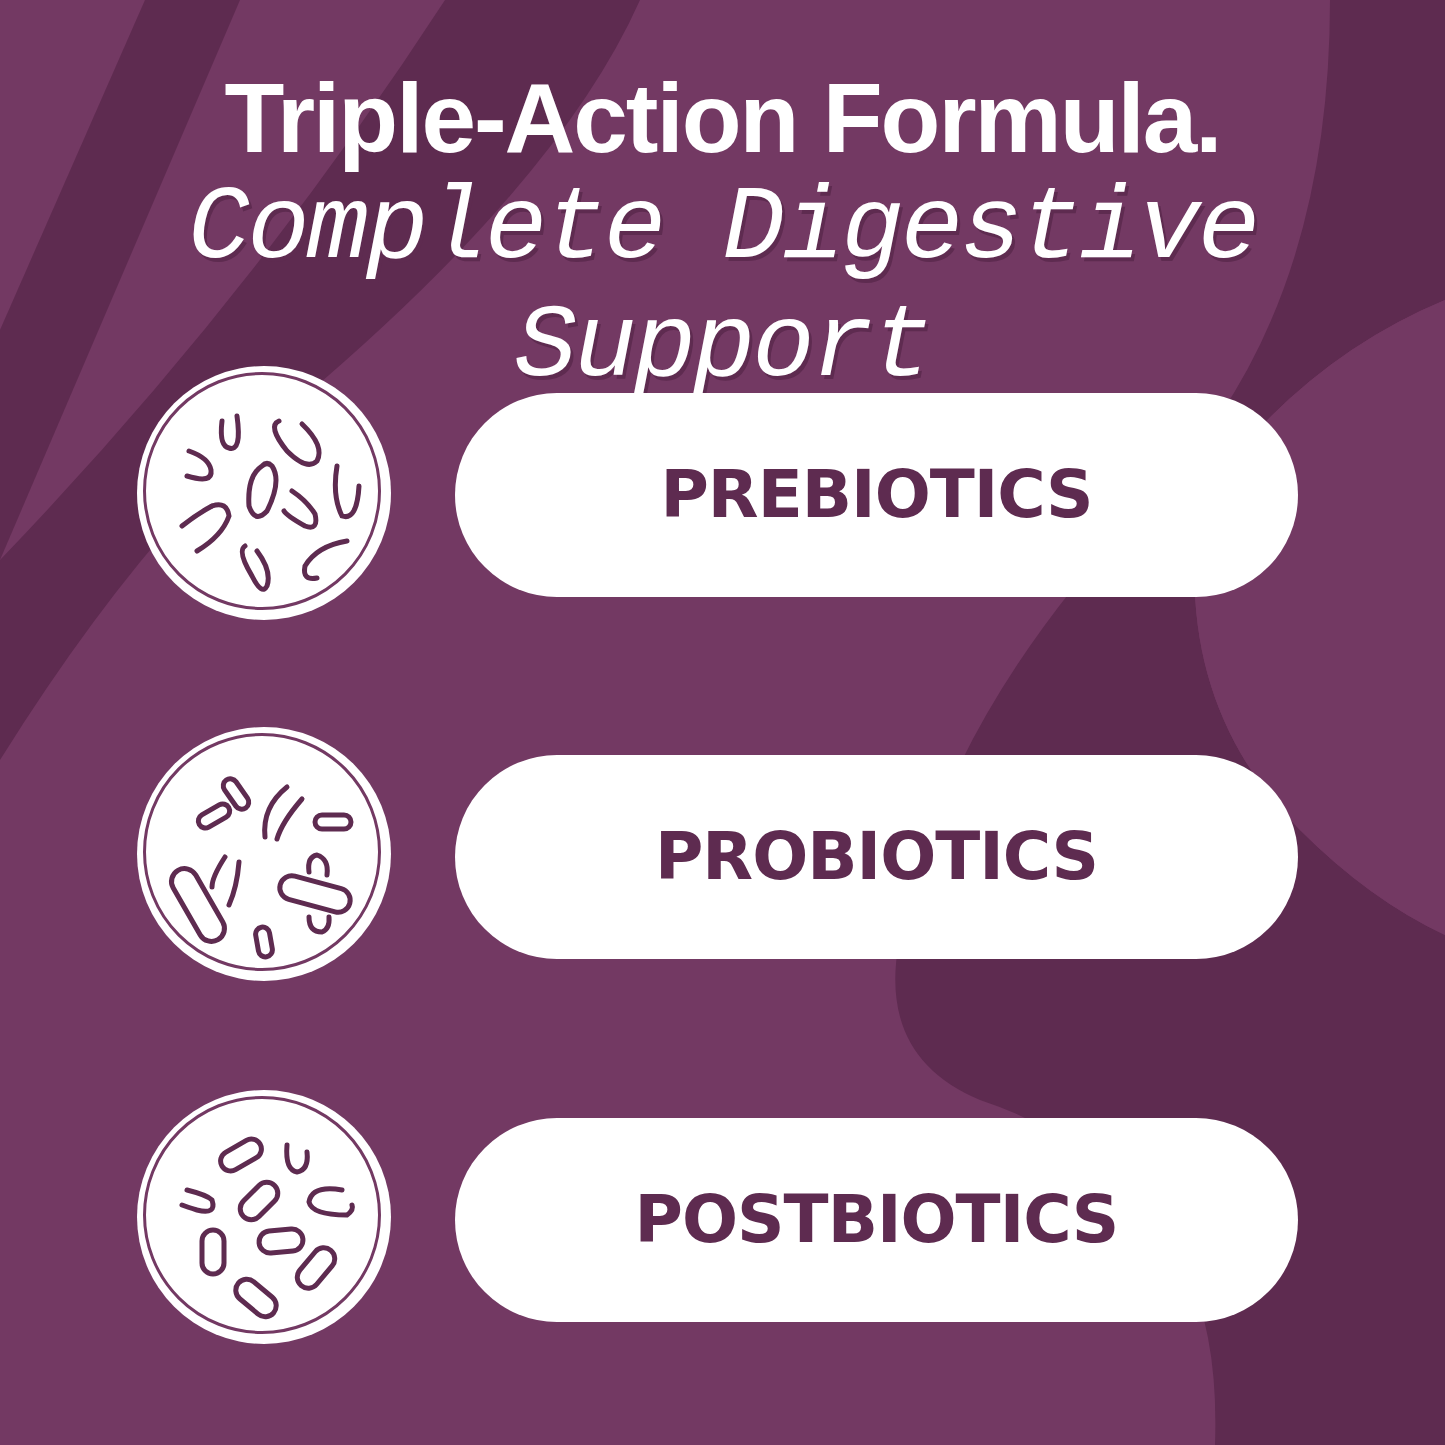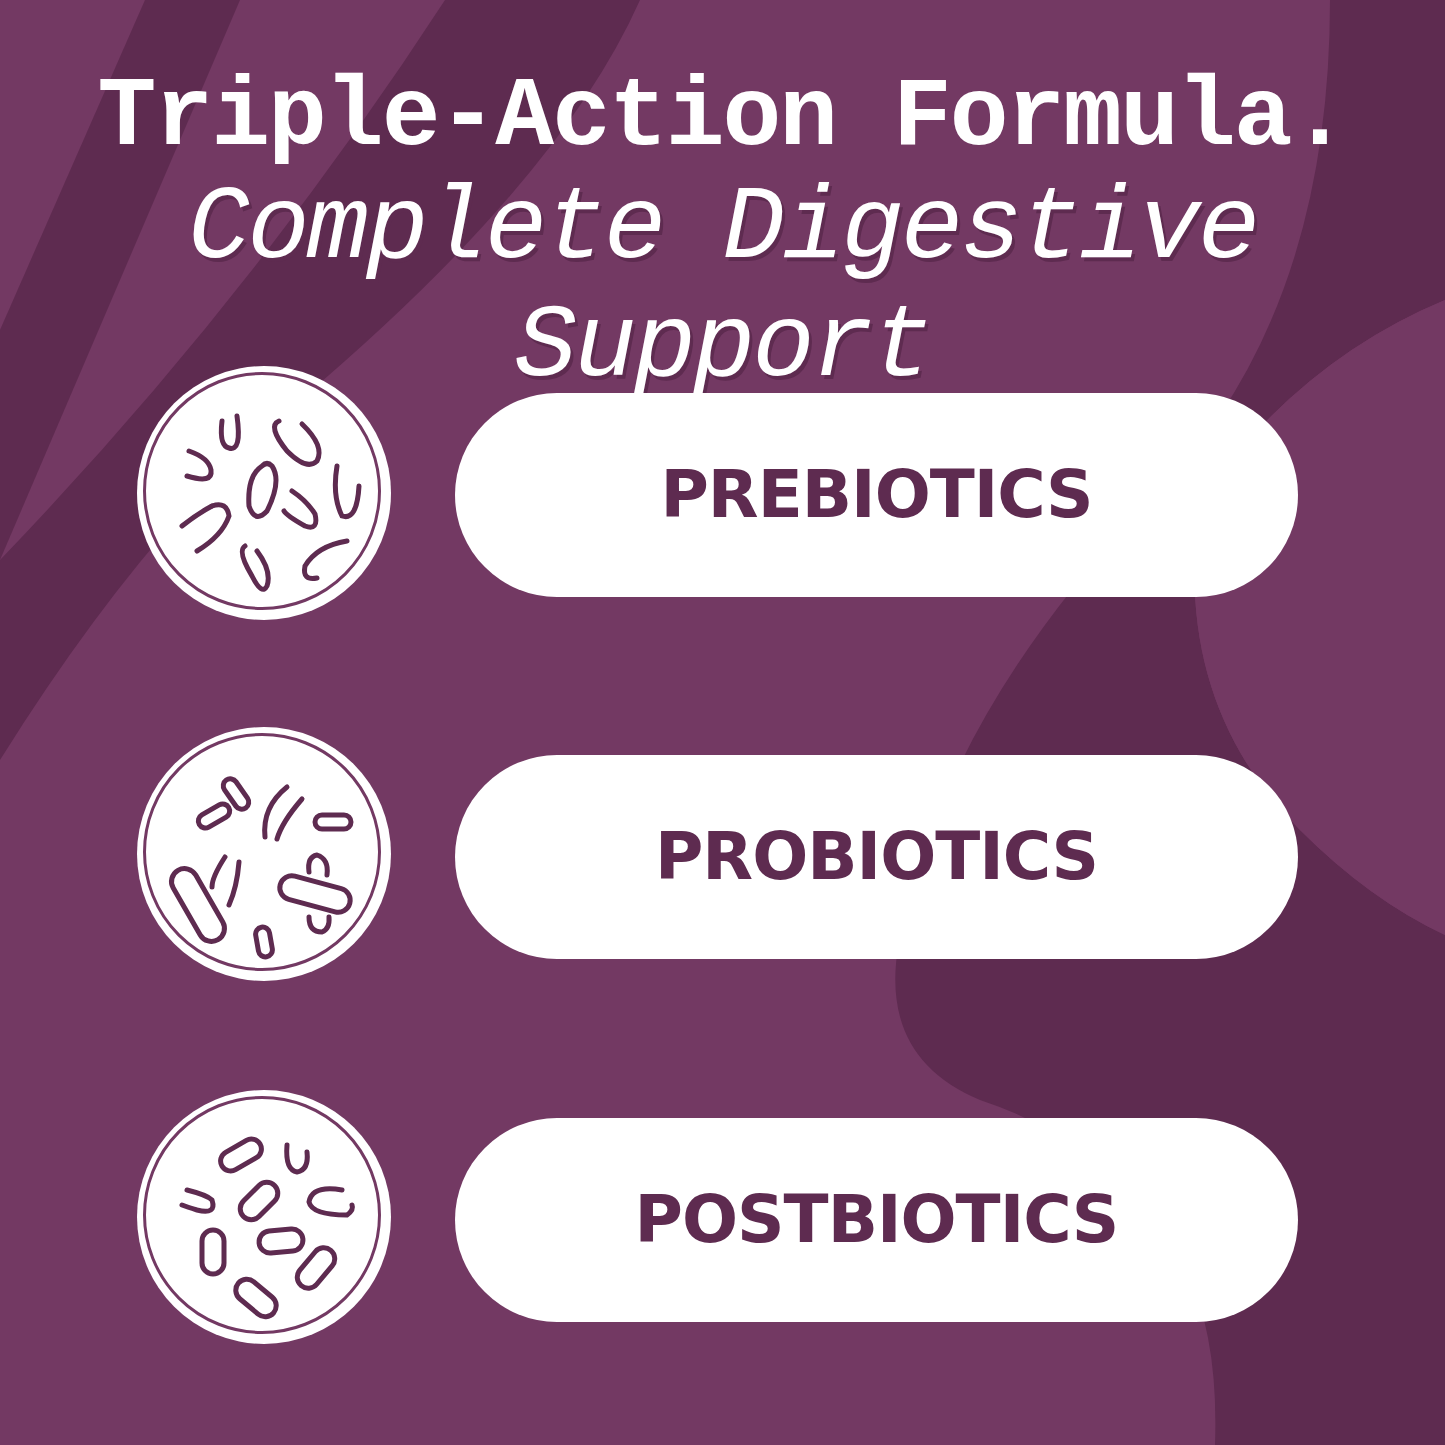"Triple-Action Formula." .title-main { font-family: Liberation Mono, monospace -> Liberation Sans, sans-serif }
